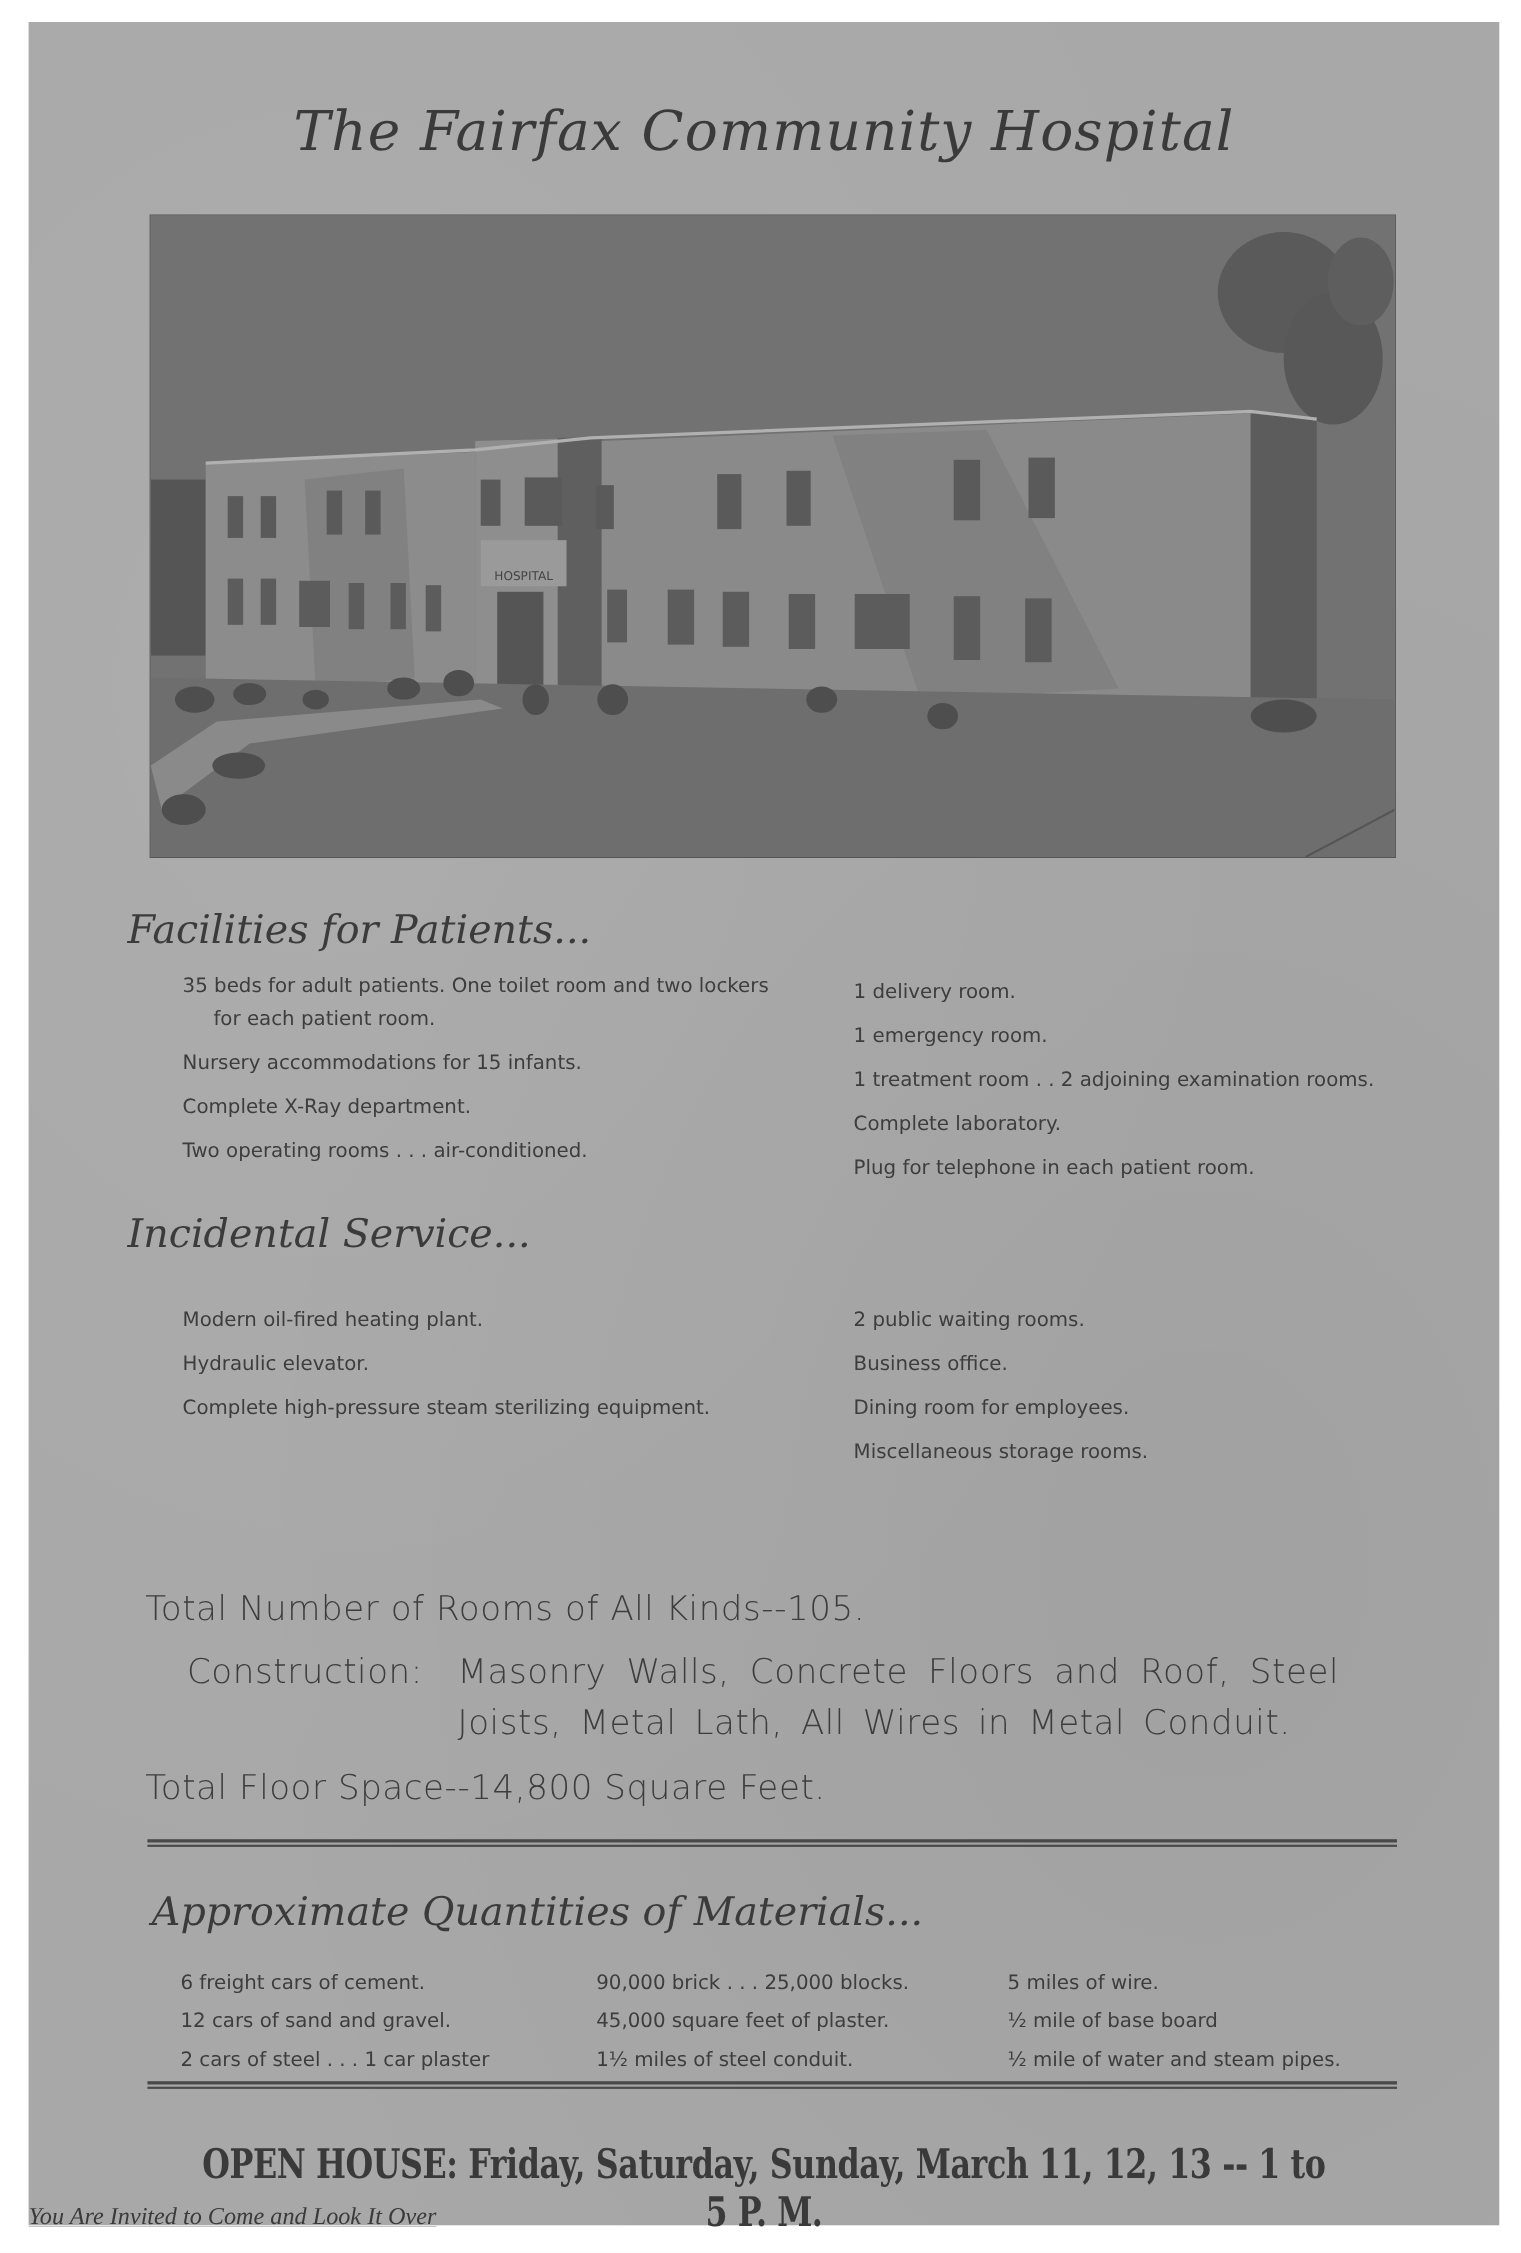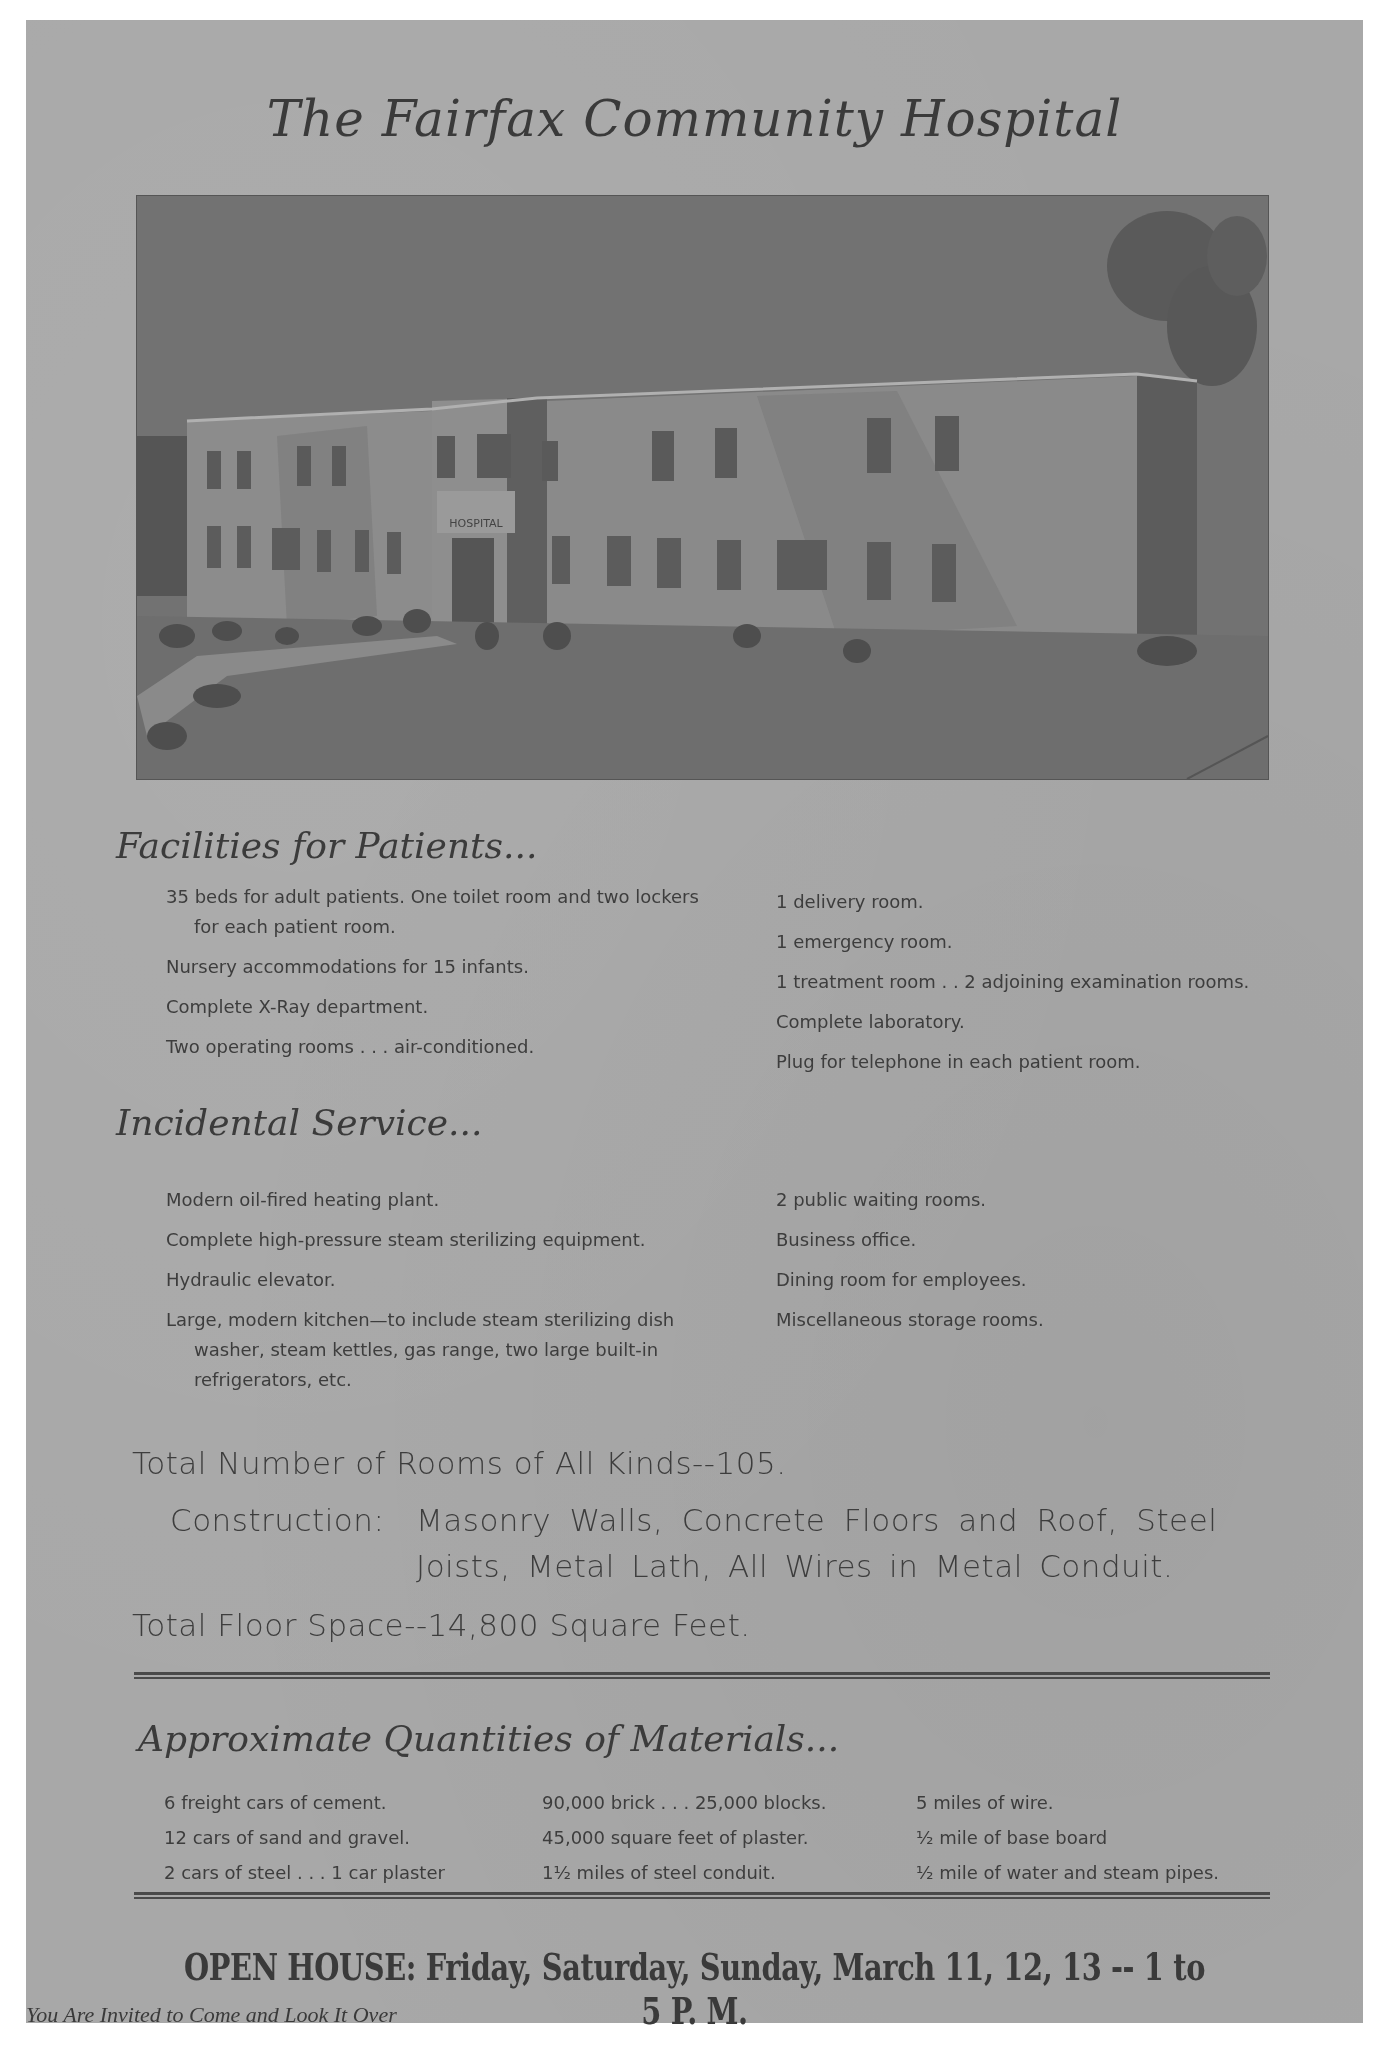"Complete high-pressure steam sterilizing" div.item { order: before "Hydraulic elevator." -> after "Hydraulic elevator." }
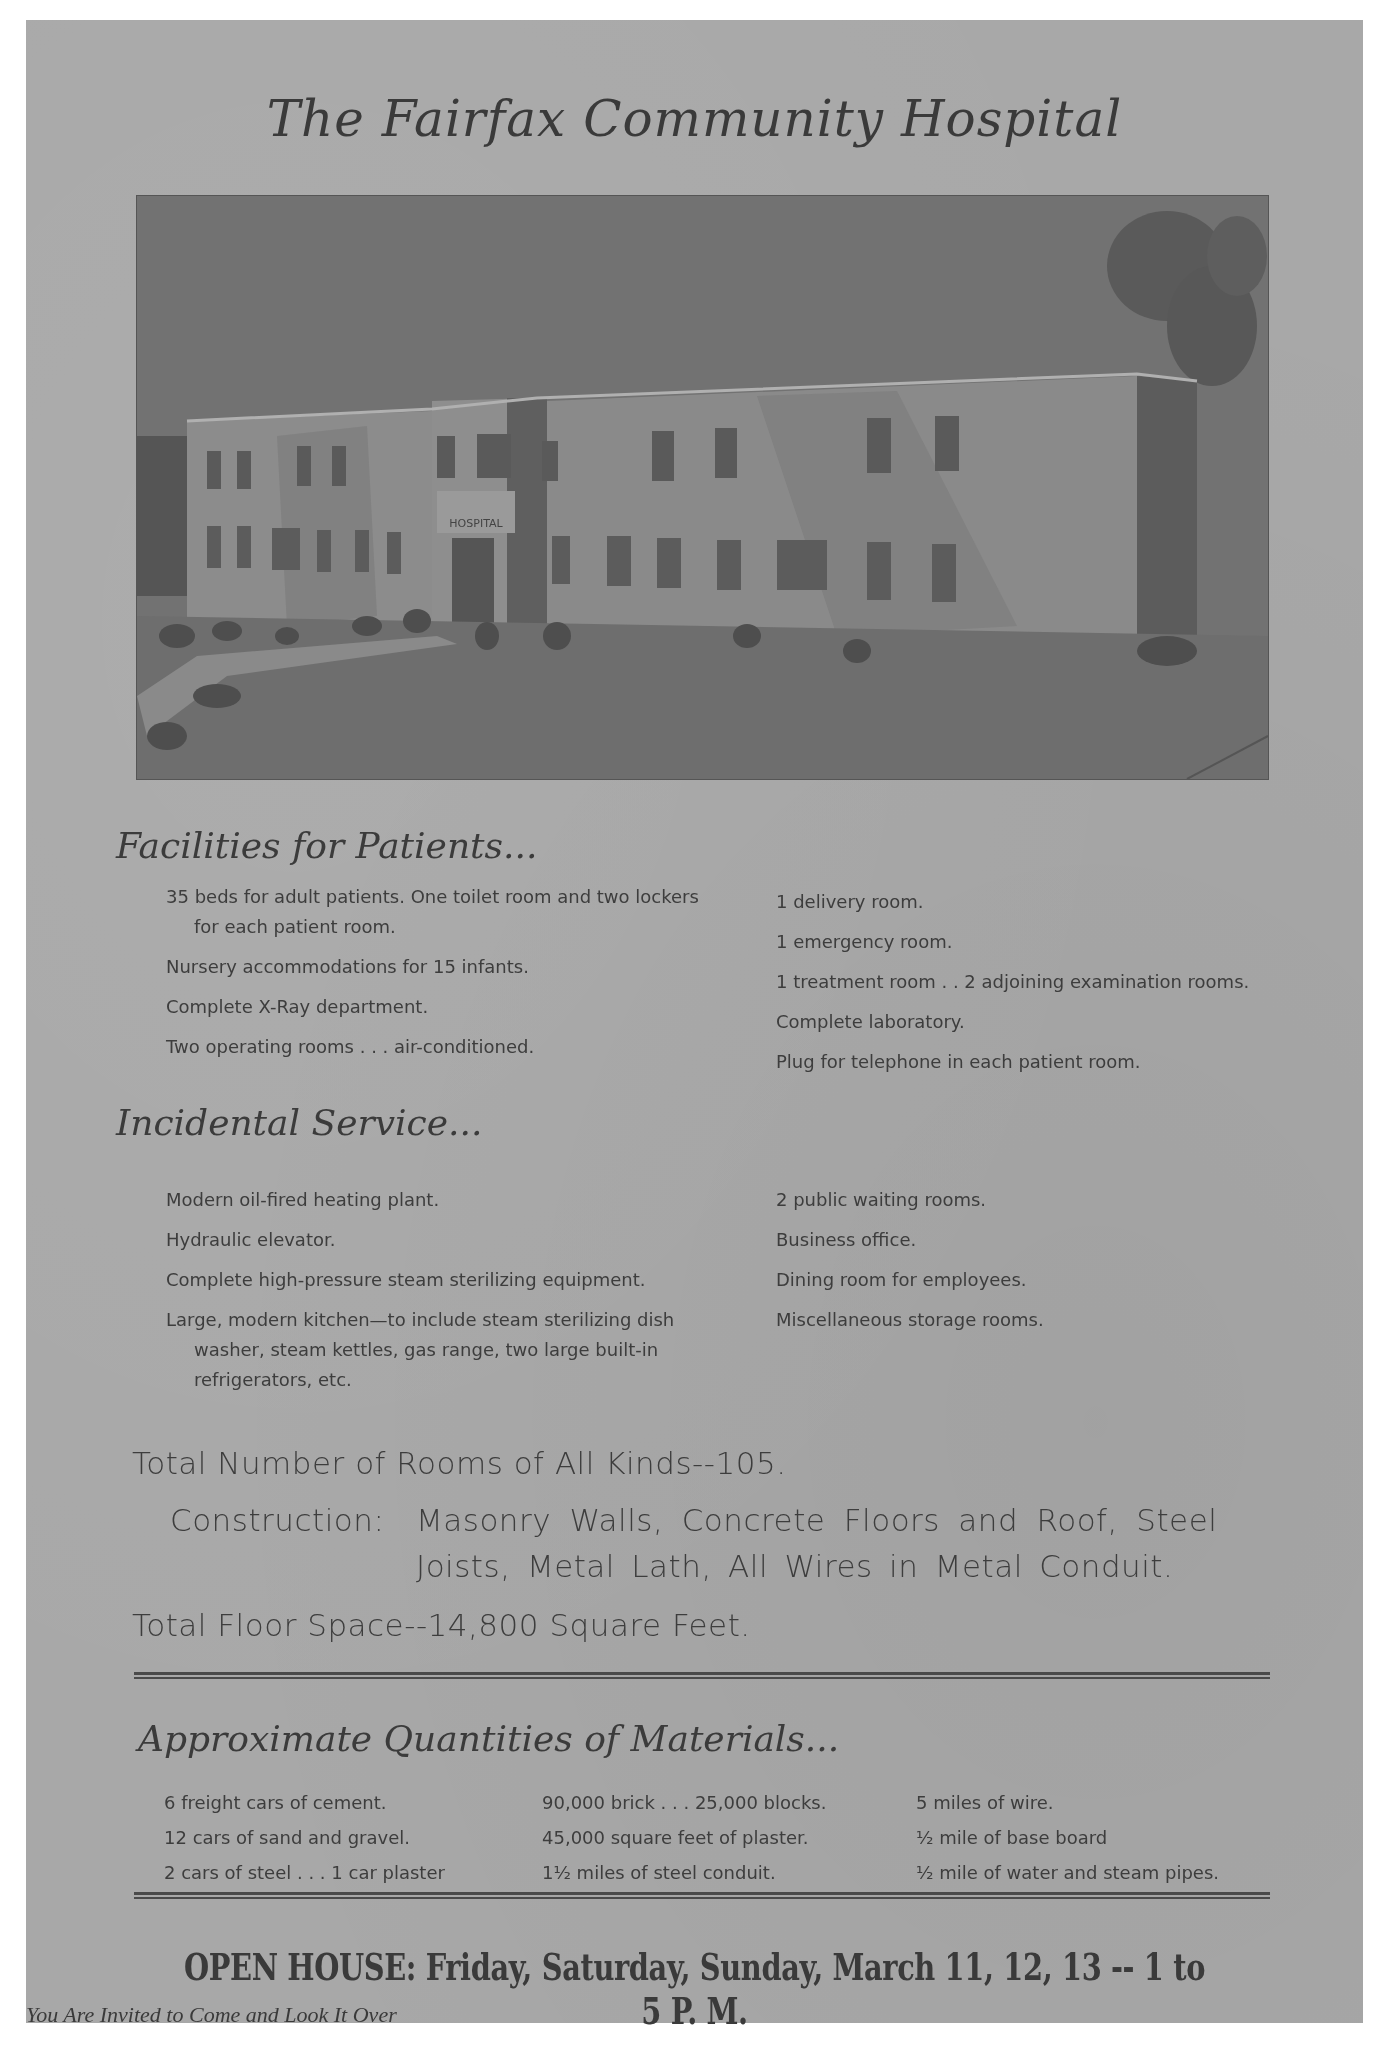"Large, modern kitchen—to include steam" div.item { html: <div>Large, modern kitchen—to include steam sterilizing dish washer, steam kettles, gas range, two large built-in refrigerators, etc.</div> -> none }
